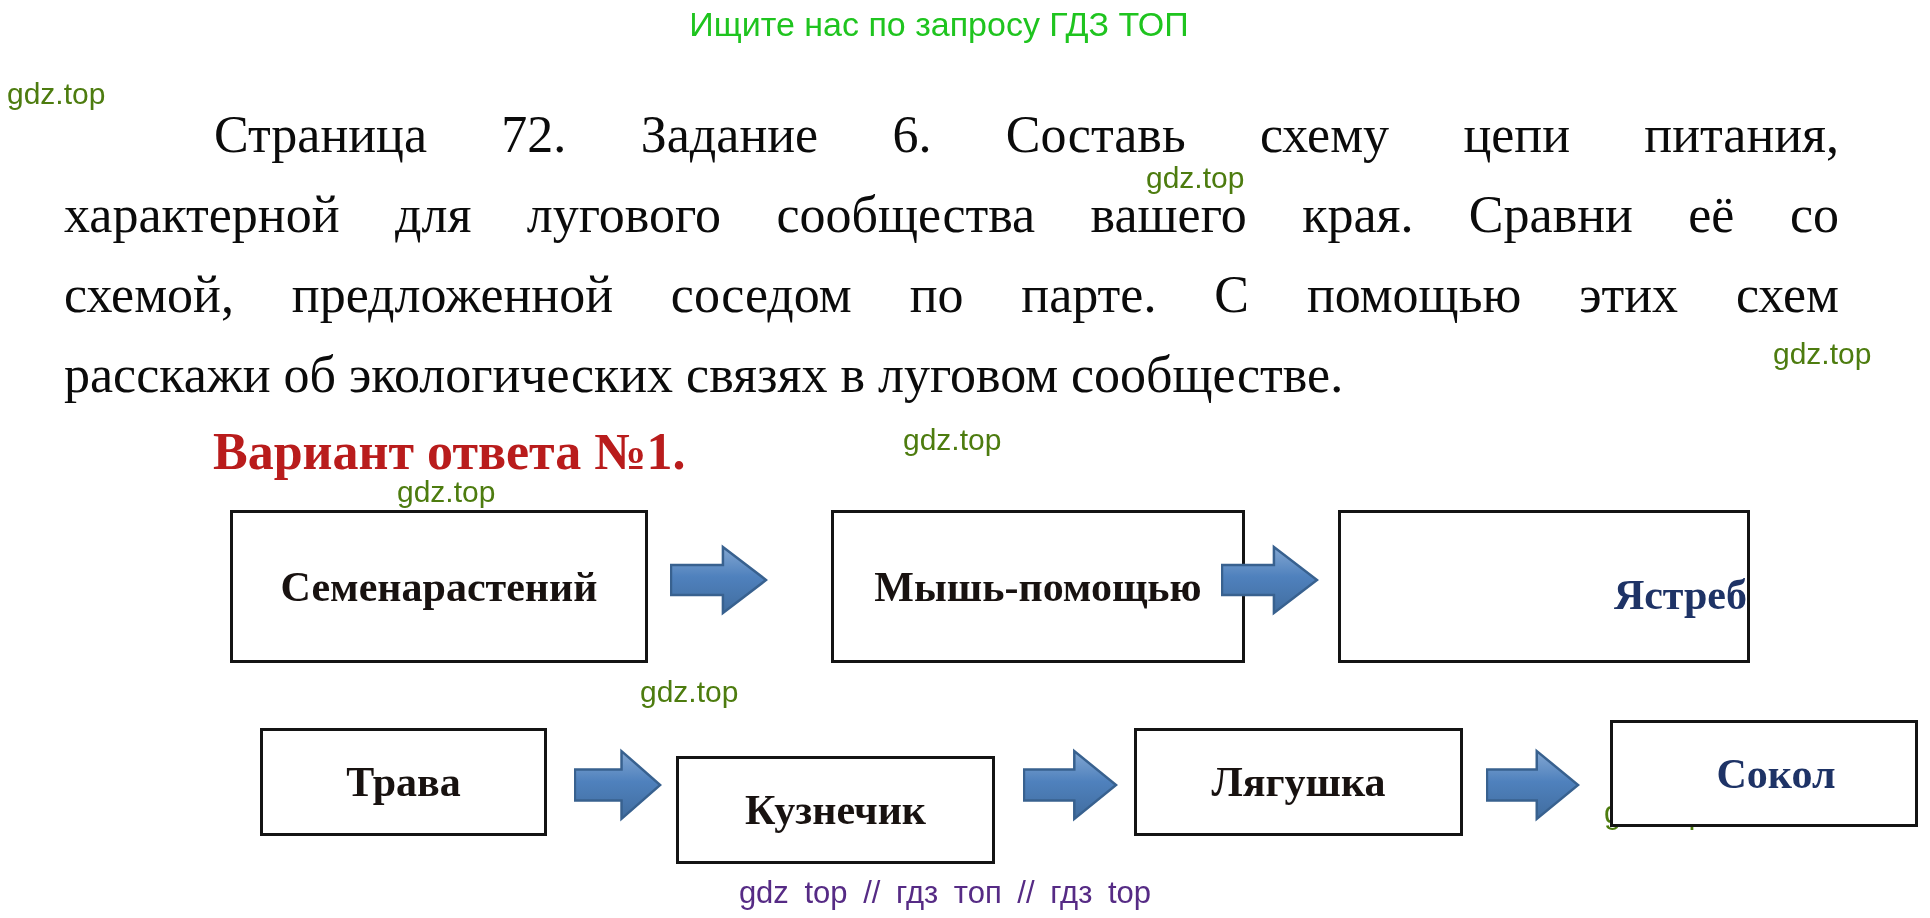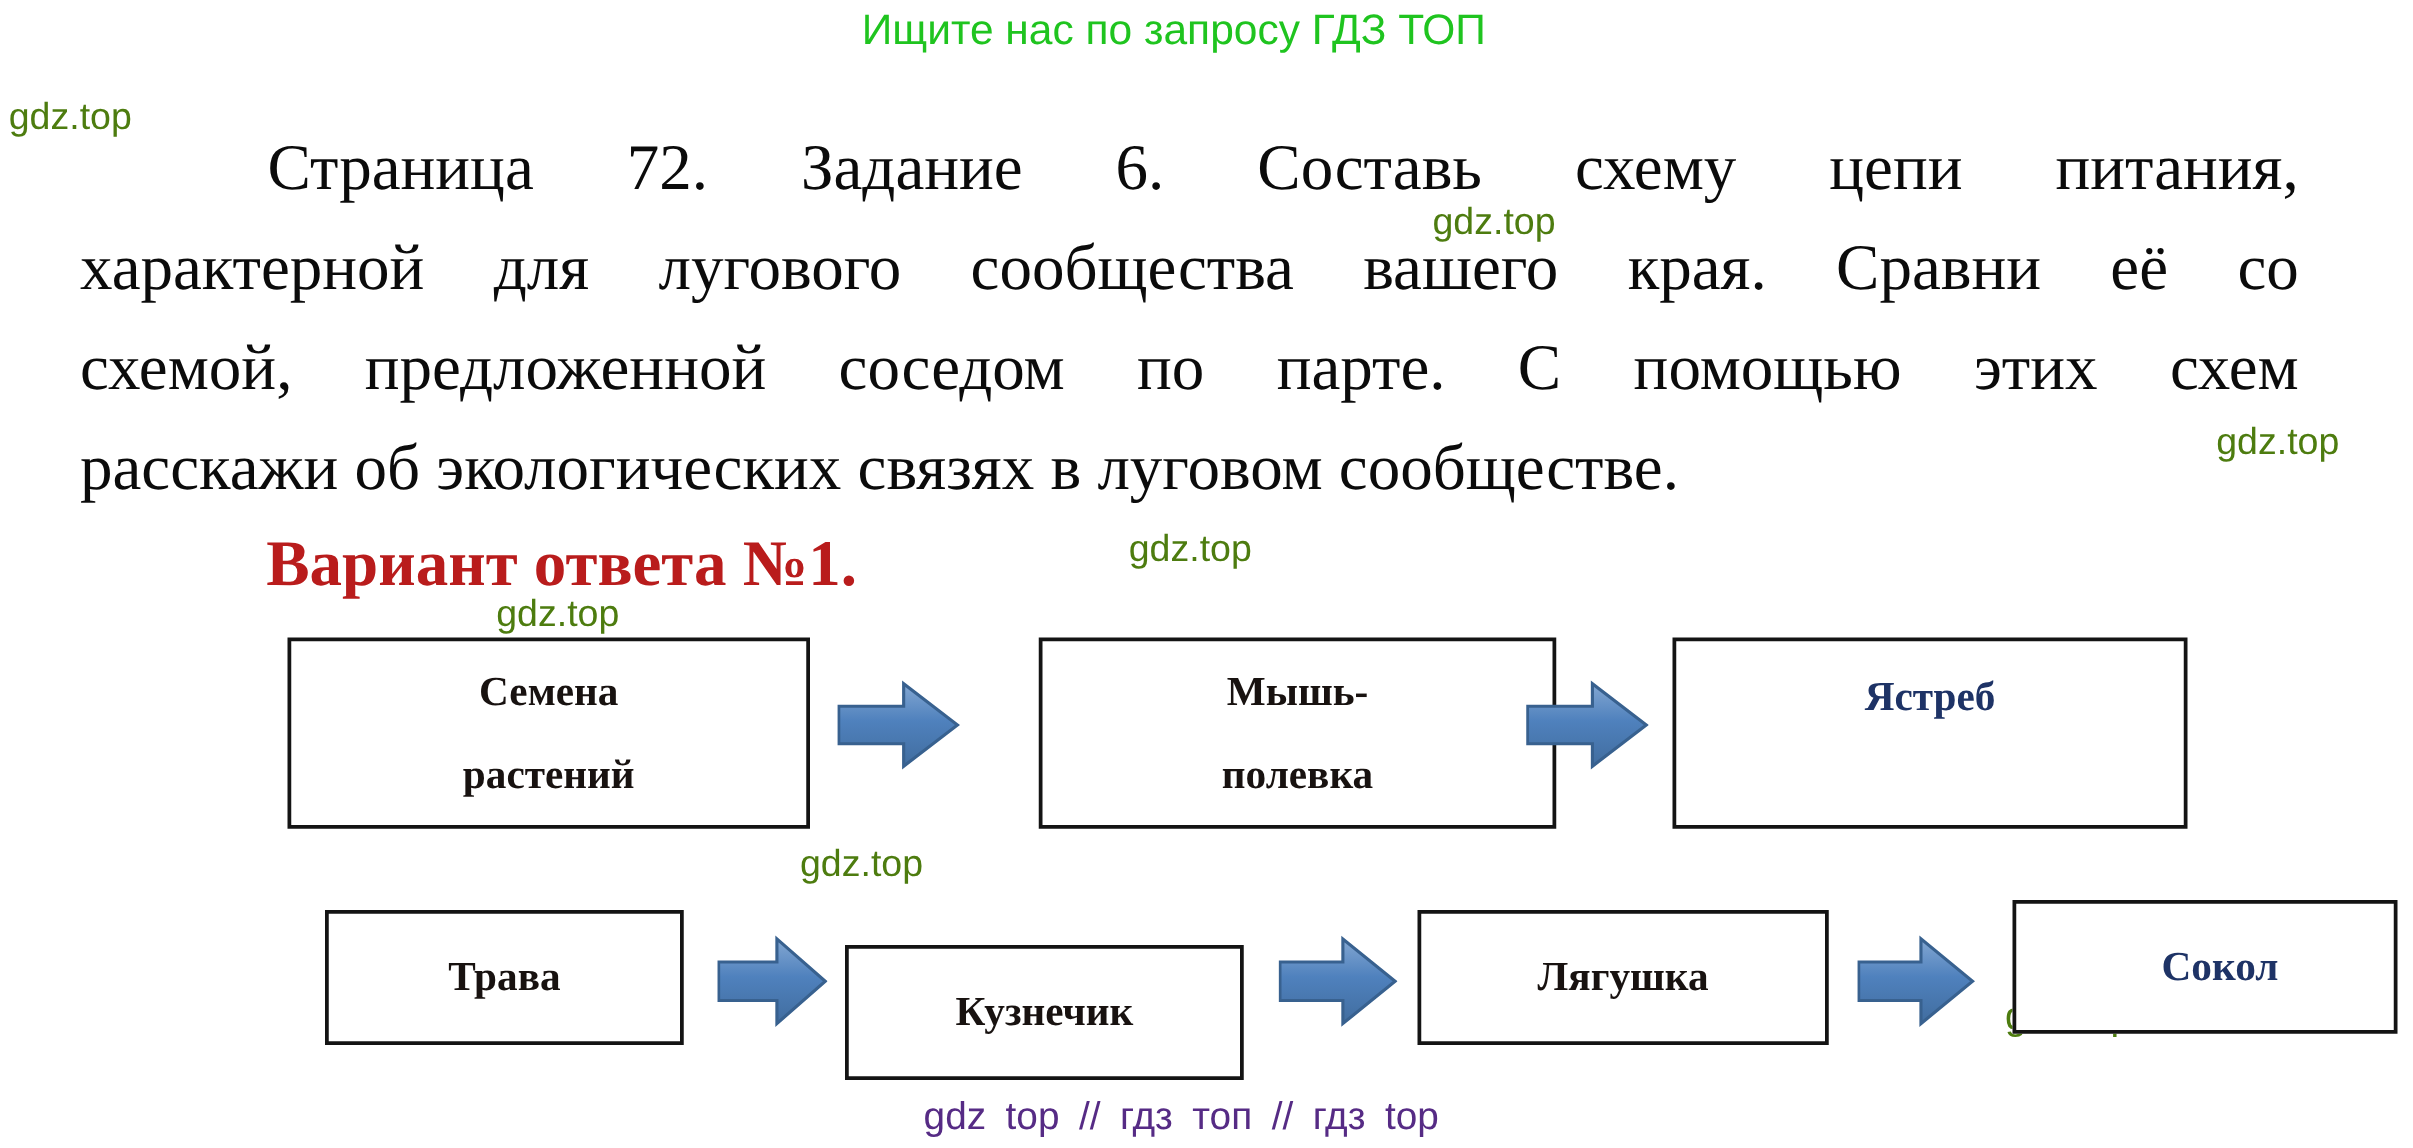"Семена" .box { flex-direction: column -> none; font-size: 33px -> 42px }
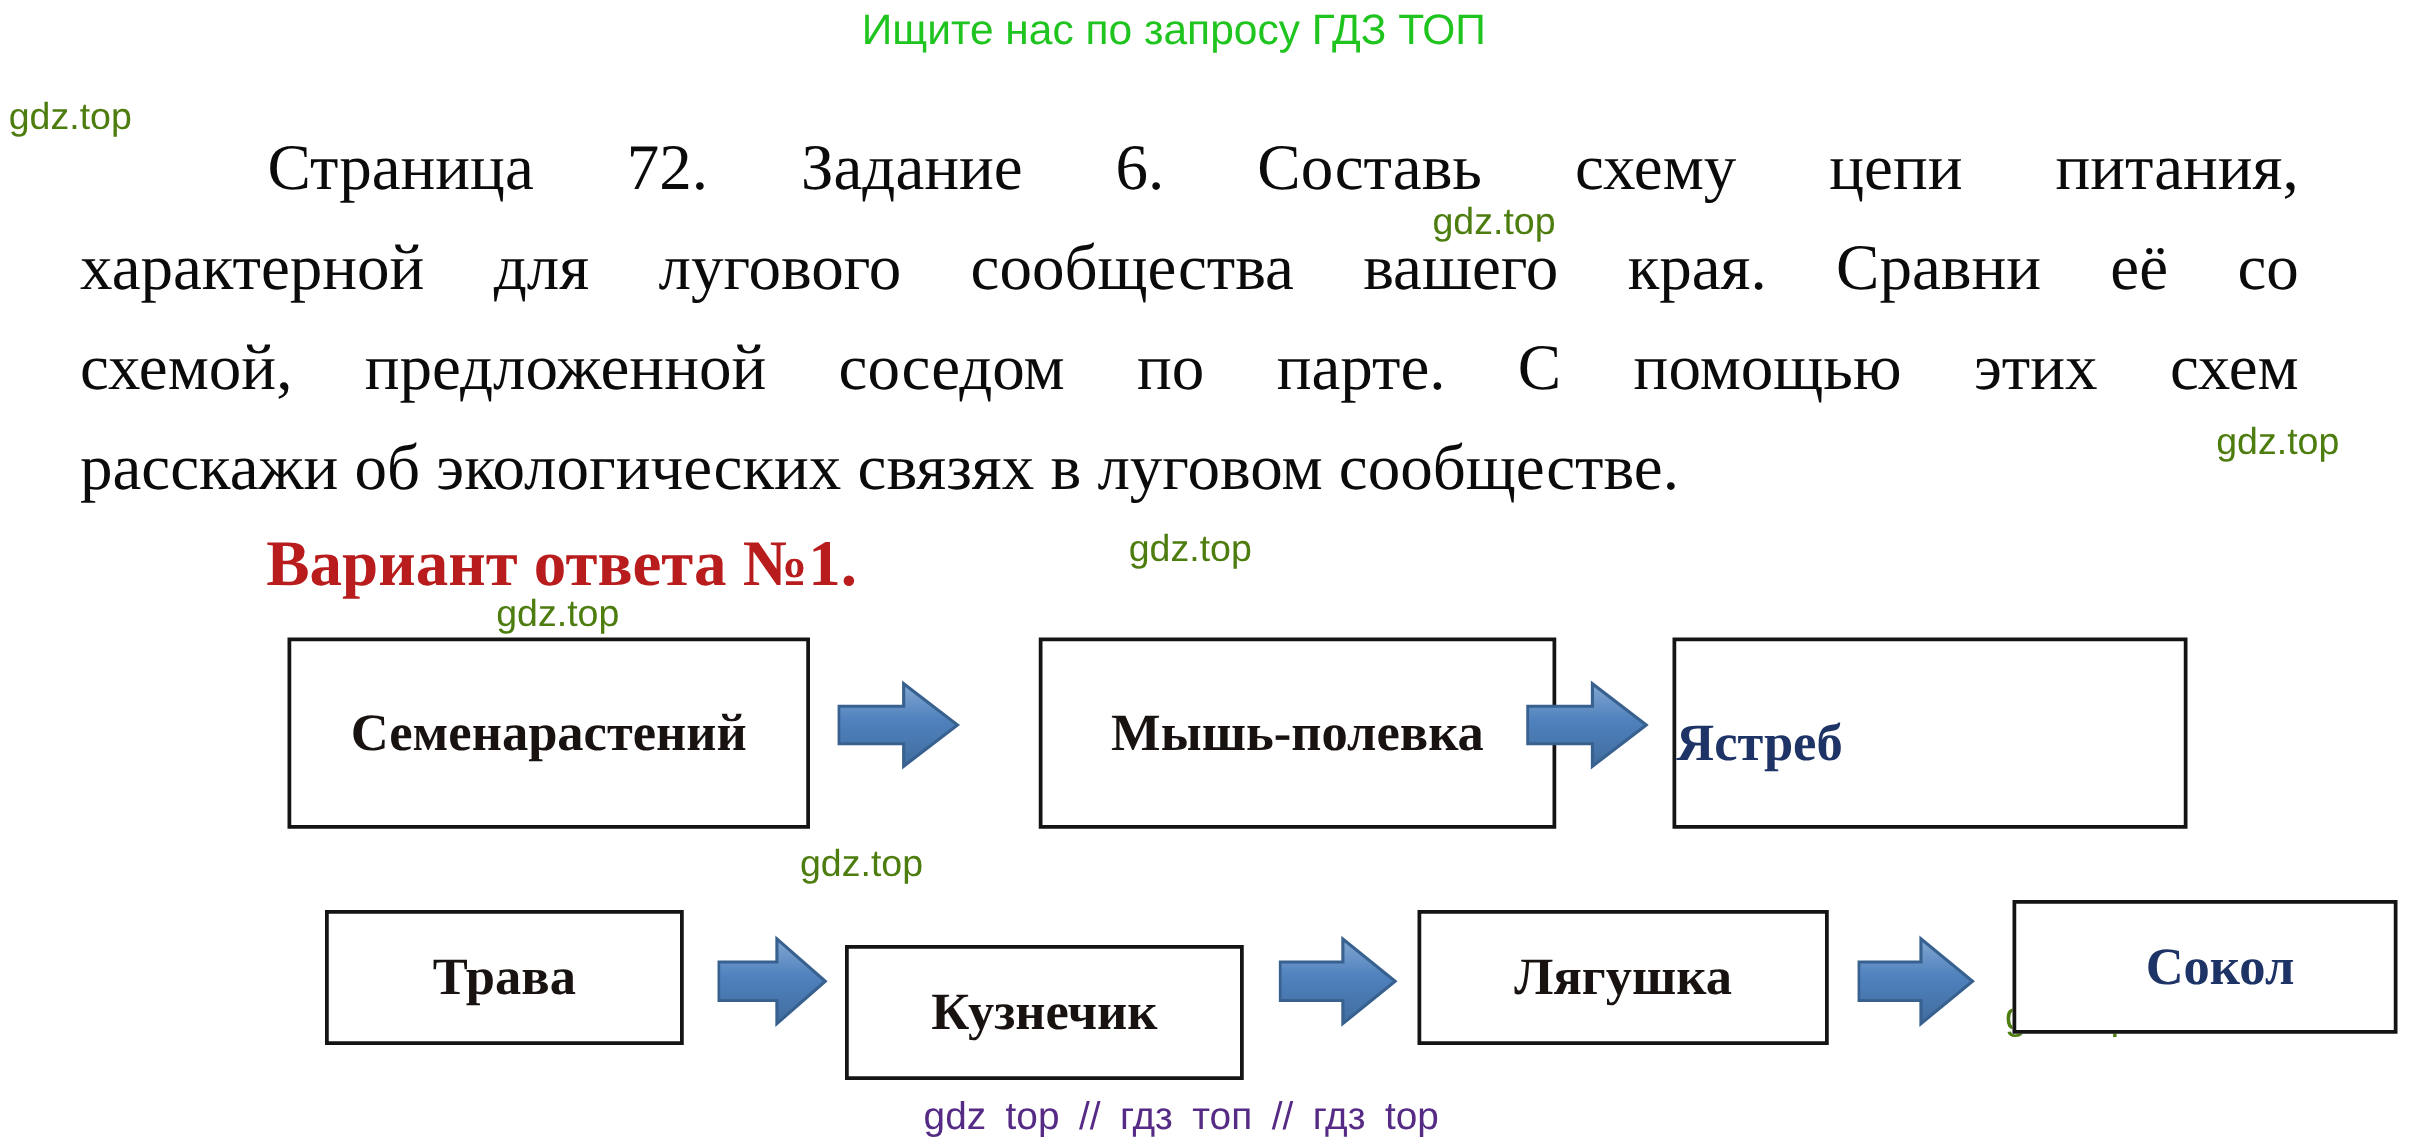"полевка" span { text: полевка -> помощью }
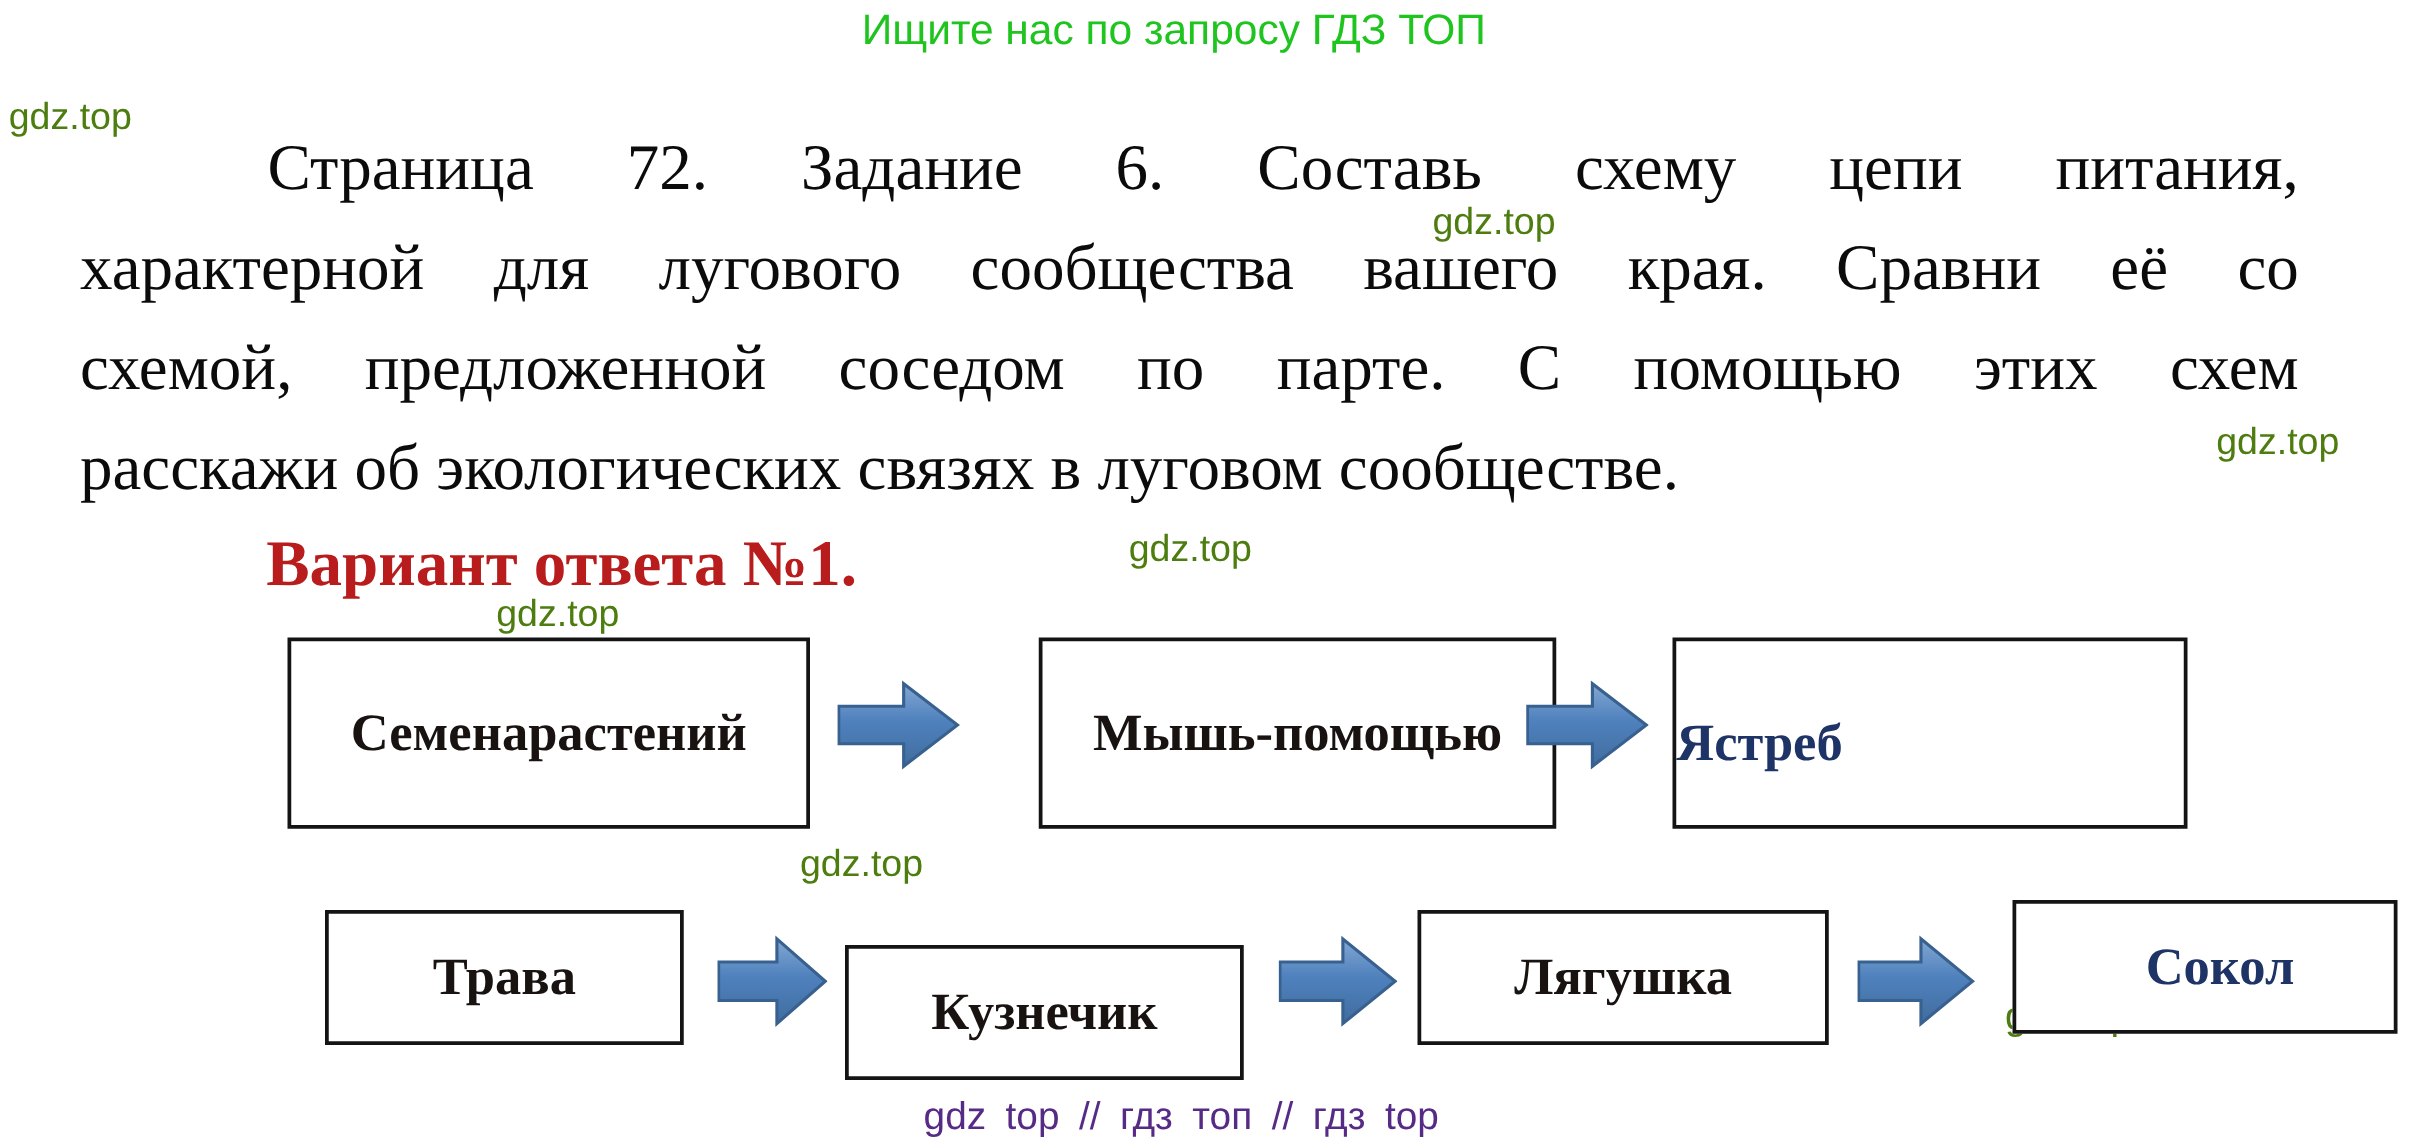"Ястреб" .box-hawk { justify-content: flex-start -> flex-end }
